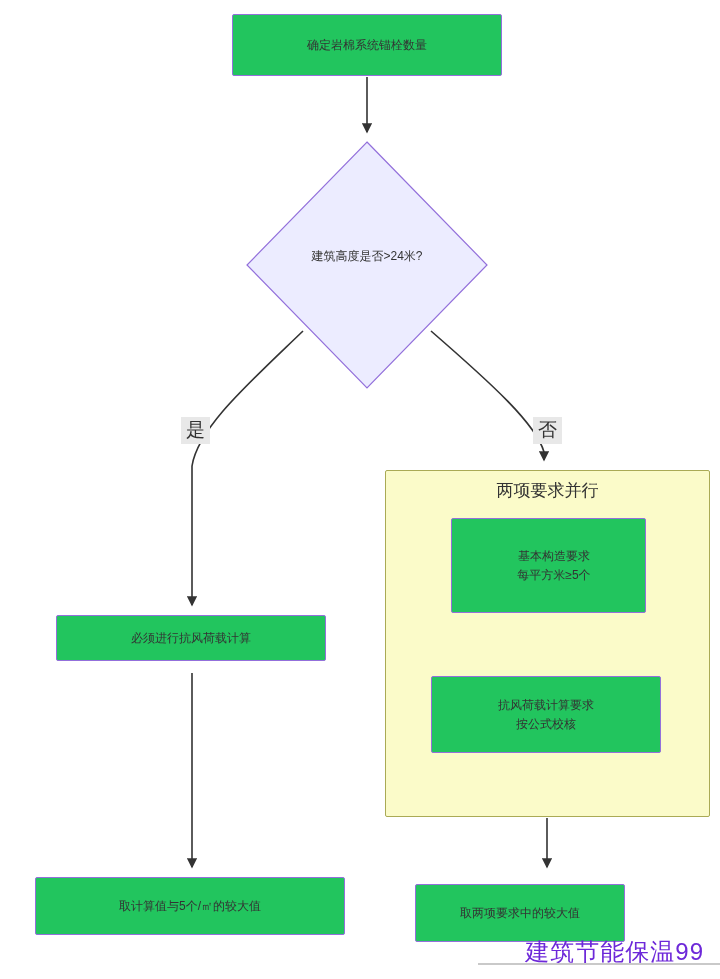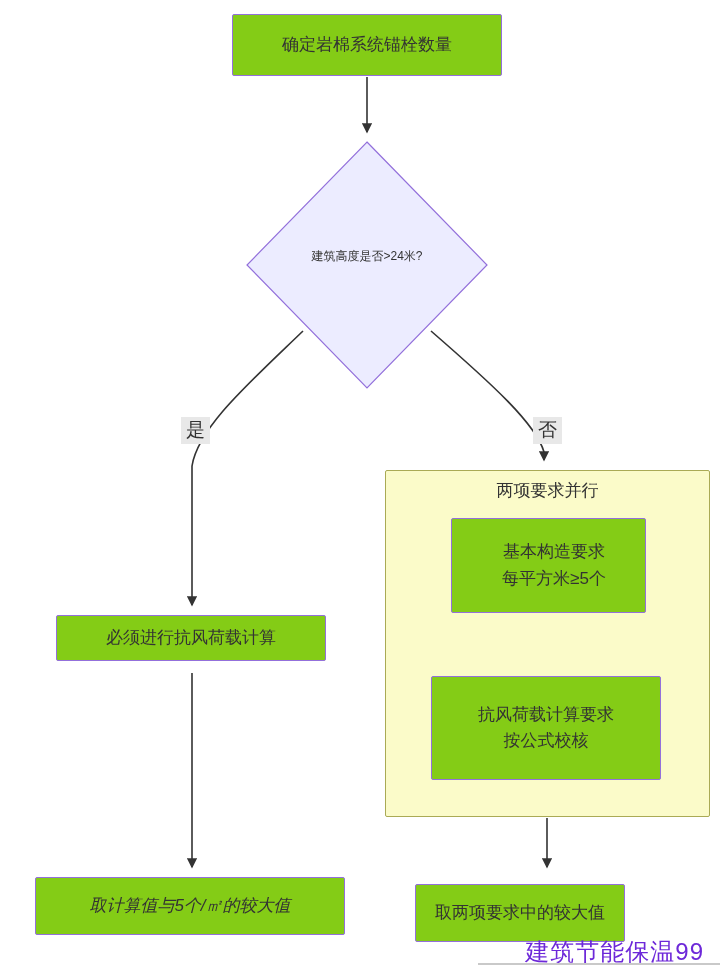"确定岩棉系统锚栓数量" .node { background: #84cc16 -> #22c55e; font-size: 17px -> 12px }
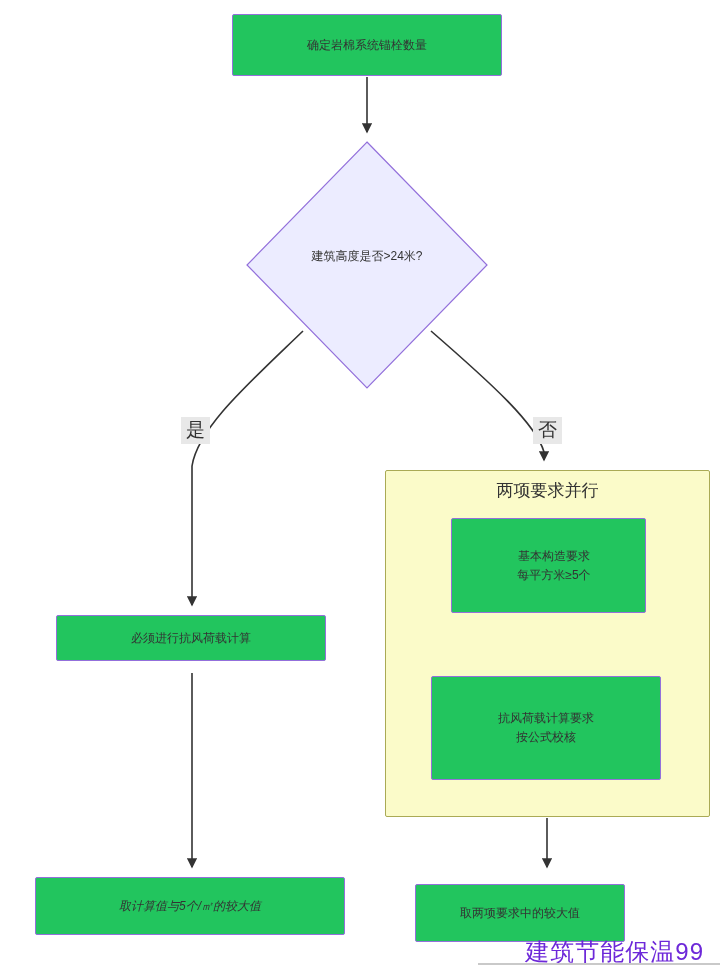"抗风荷载计算要求" div.node { height: 104px -> 77px }
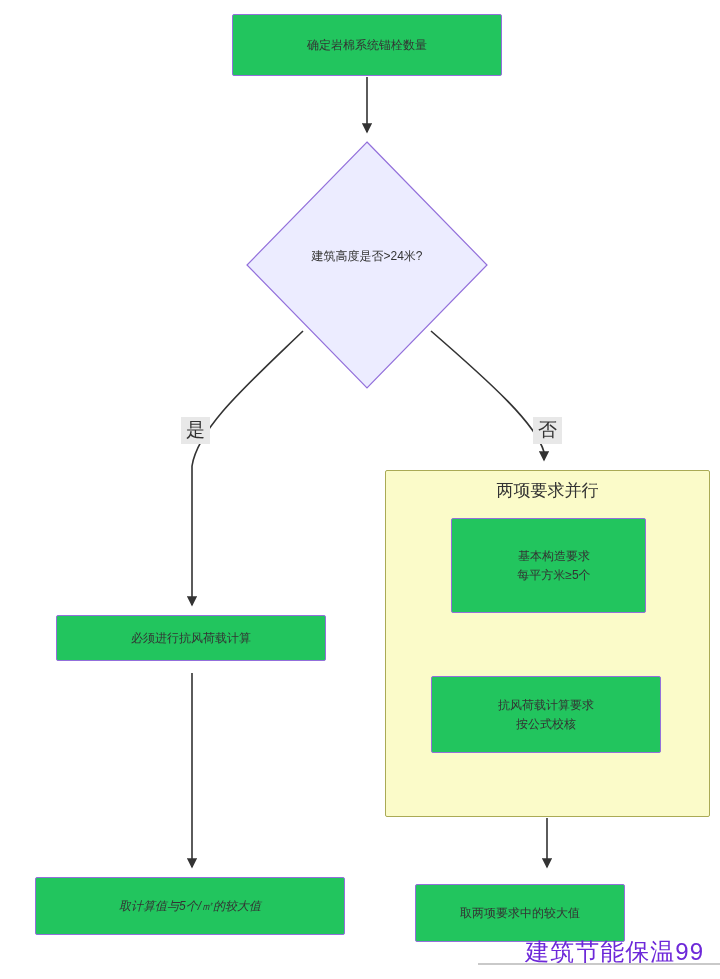"取计算值与5个/㎡的较大值" div.node { font-style: italic -> none }
